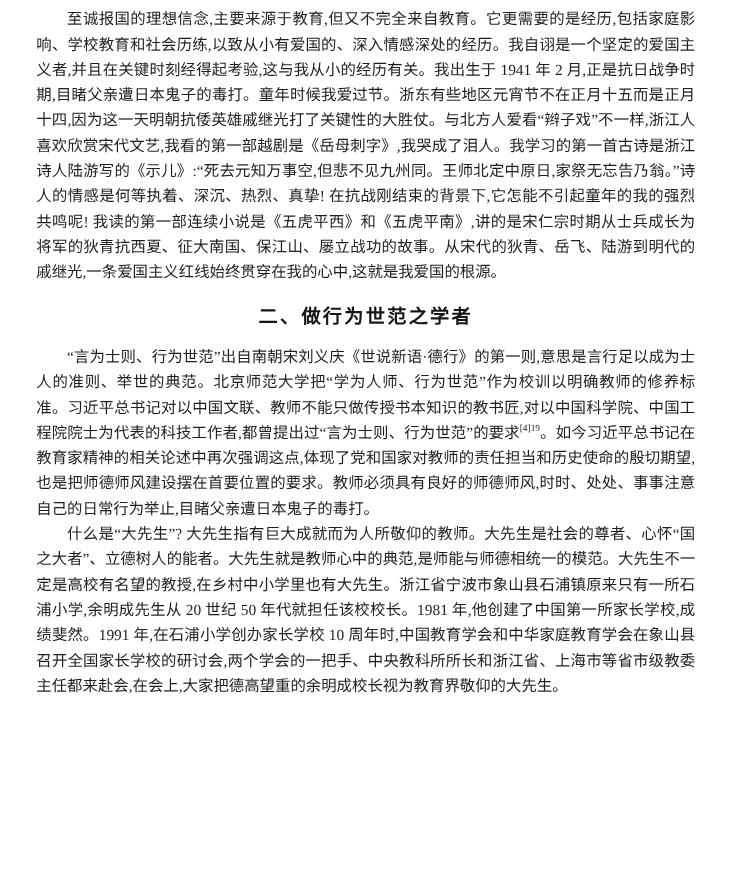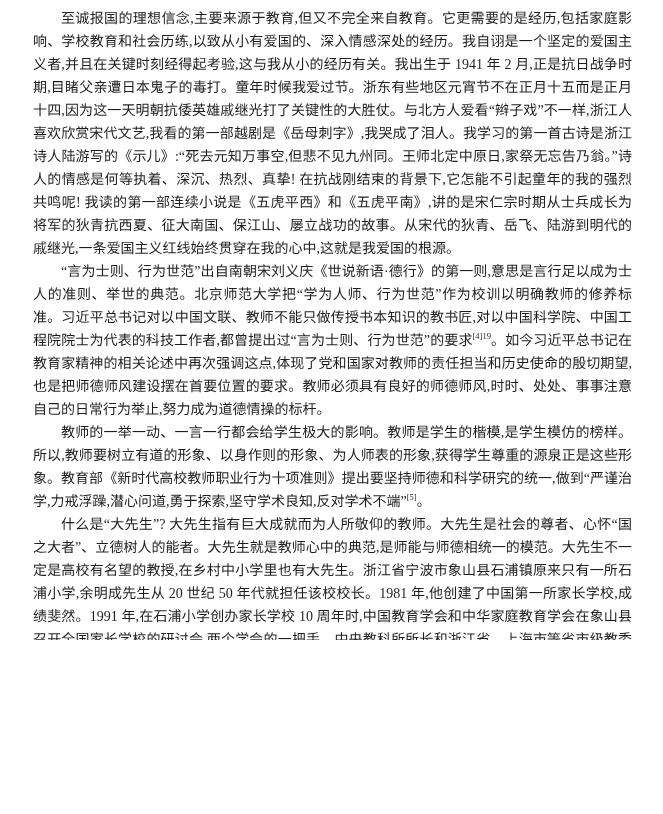"二、做行为世范之学者" h2.heading { html: none -> <h2><span>二、做行为世范之学者</span></h2> }
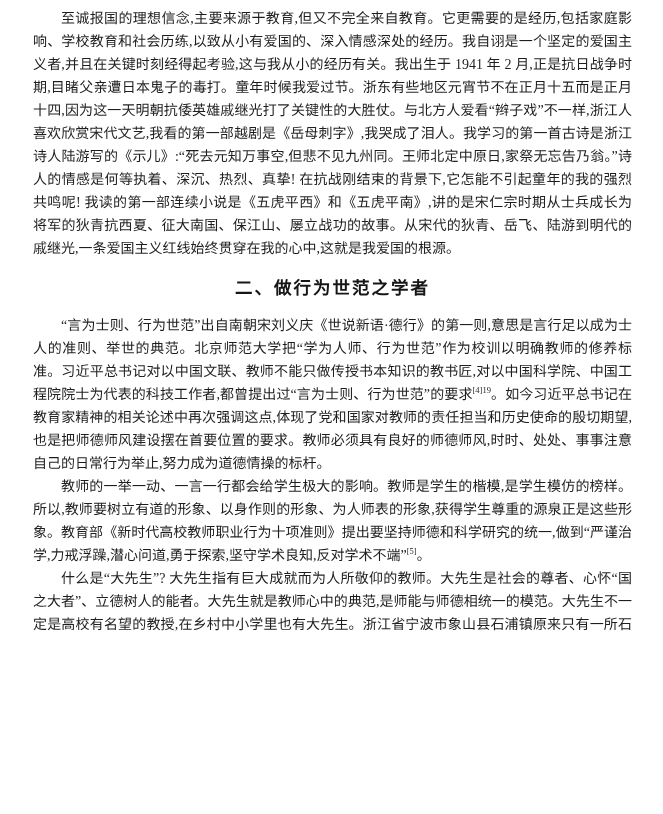"。如今习近平总书记在教育家精神的相关论述中再次强调这点,体现了党和国家对教师的责" span { text: ,努力成为道德情操的标杆 -> ,目睹父亲遭日本鬼子的毒打 }
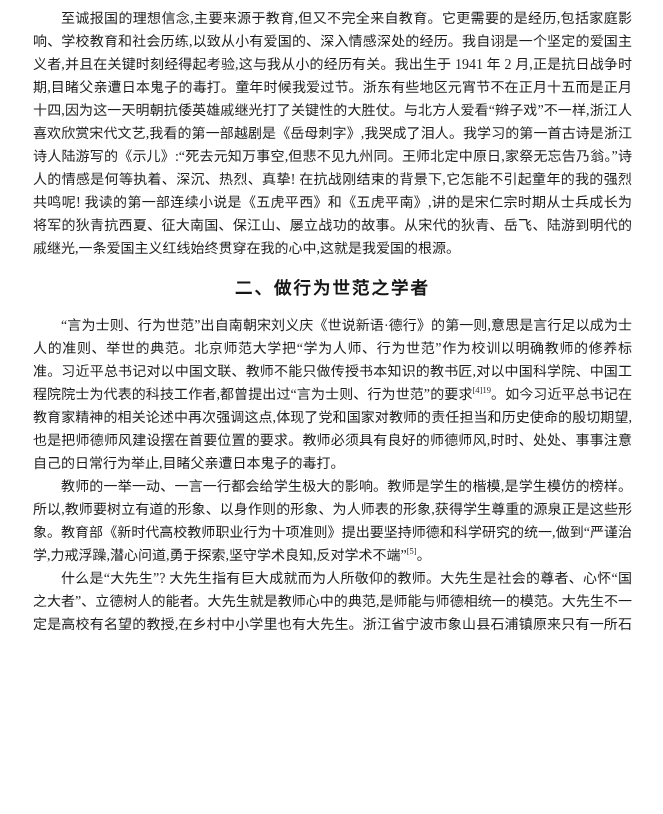"教师的一举一动、一言一行都会给学生极大的影响。教师是学生的楷模,是学生模仿的榜样" p.paragraph { html: <p><span>教师的一举一动、一言一行都会给学生极大的影响。教师是学生的楷模,是学生模仿的榜样。所以,教师要树立有道的形象、以身作则的形象、为人师表的形象,获得学生尊重的源泉正是这些形象。教育部《新时代高校教师职业行为十项准则》提出要坚持师德和科学研究的统一,做到“严谨治学,力戒浮躁,潜心问道,勇于探索,坚守学术良知,反对学术不端”</span><sup>[5]</sup><span>。</span></p> -> none }
